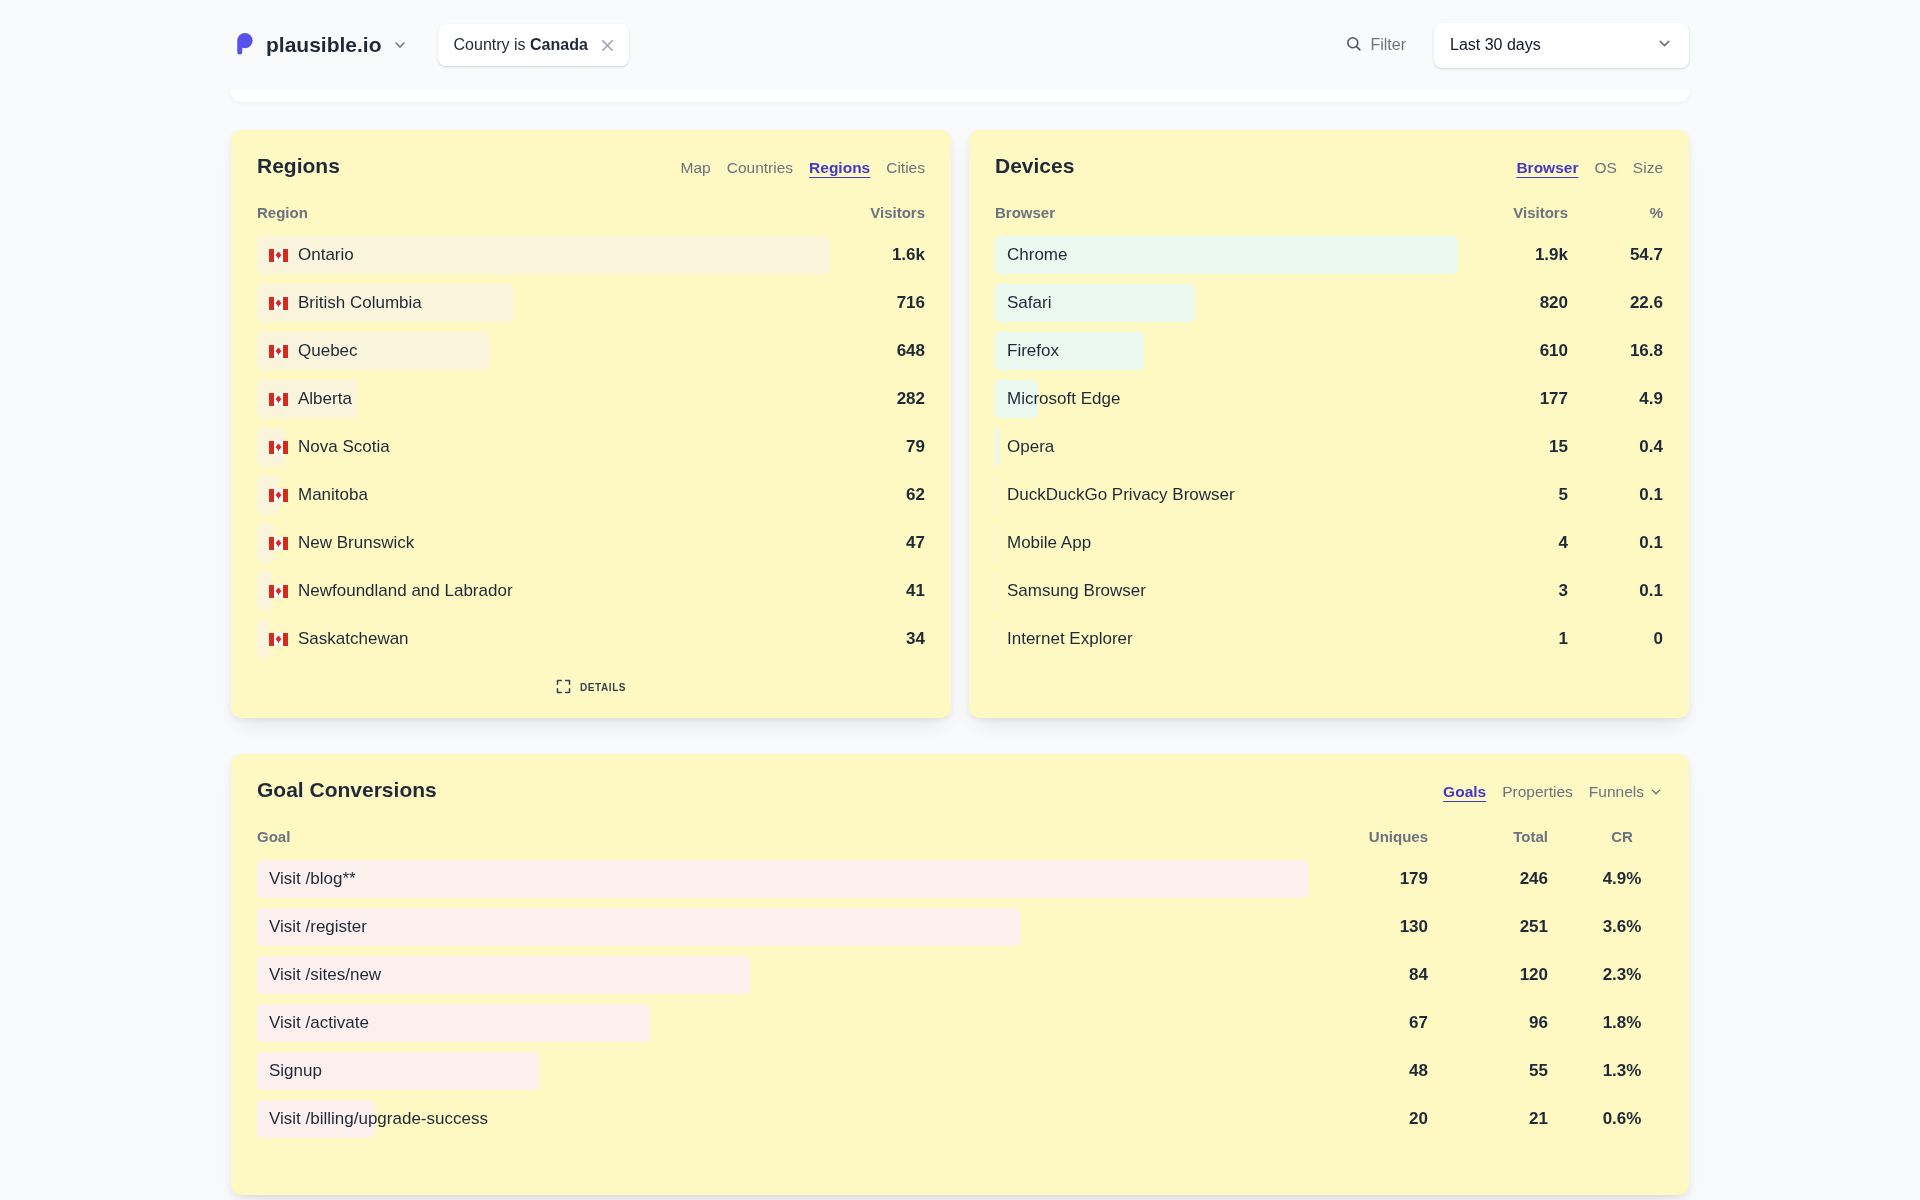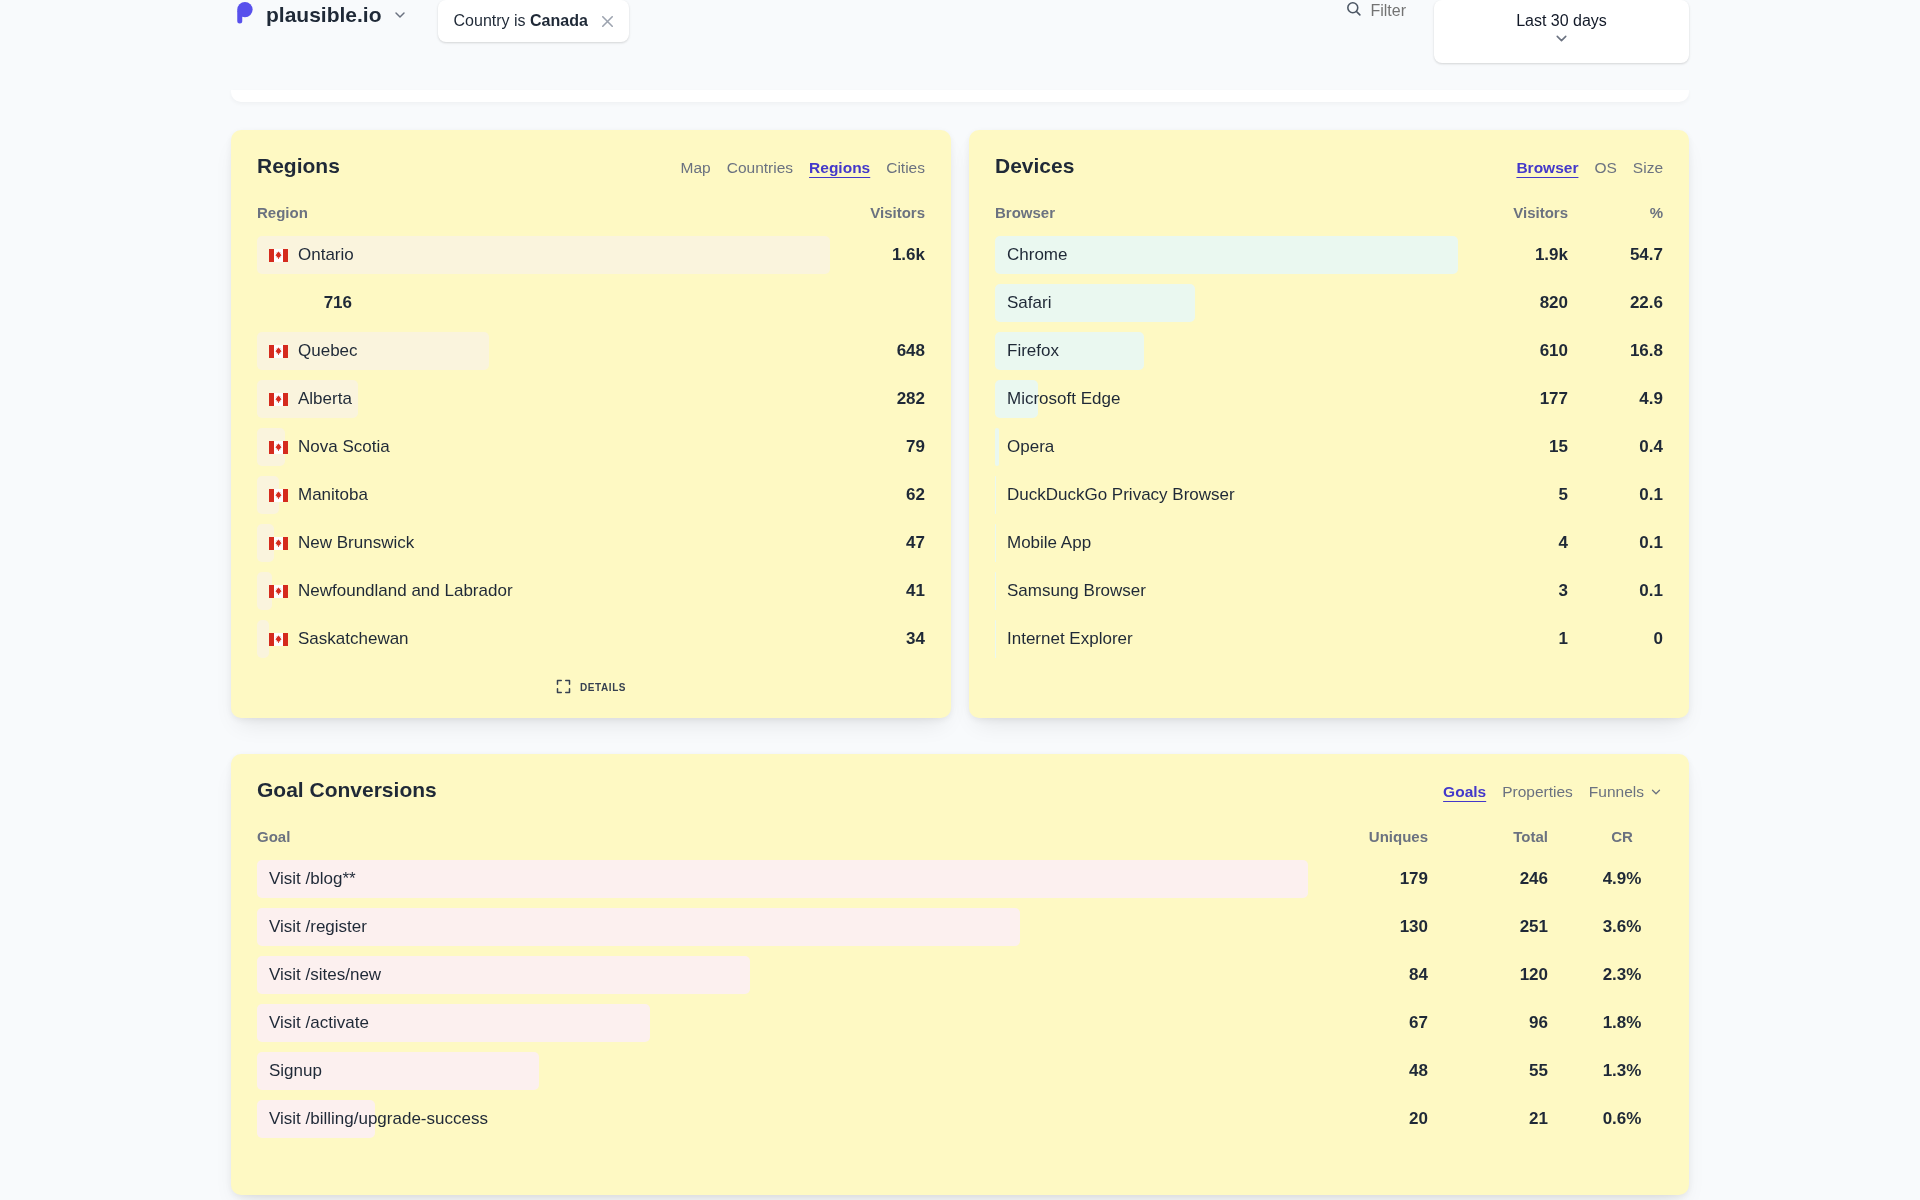"plausible.io" .topbar { align-items: flex-start -> center }
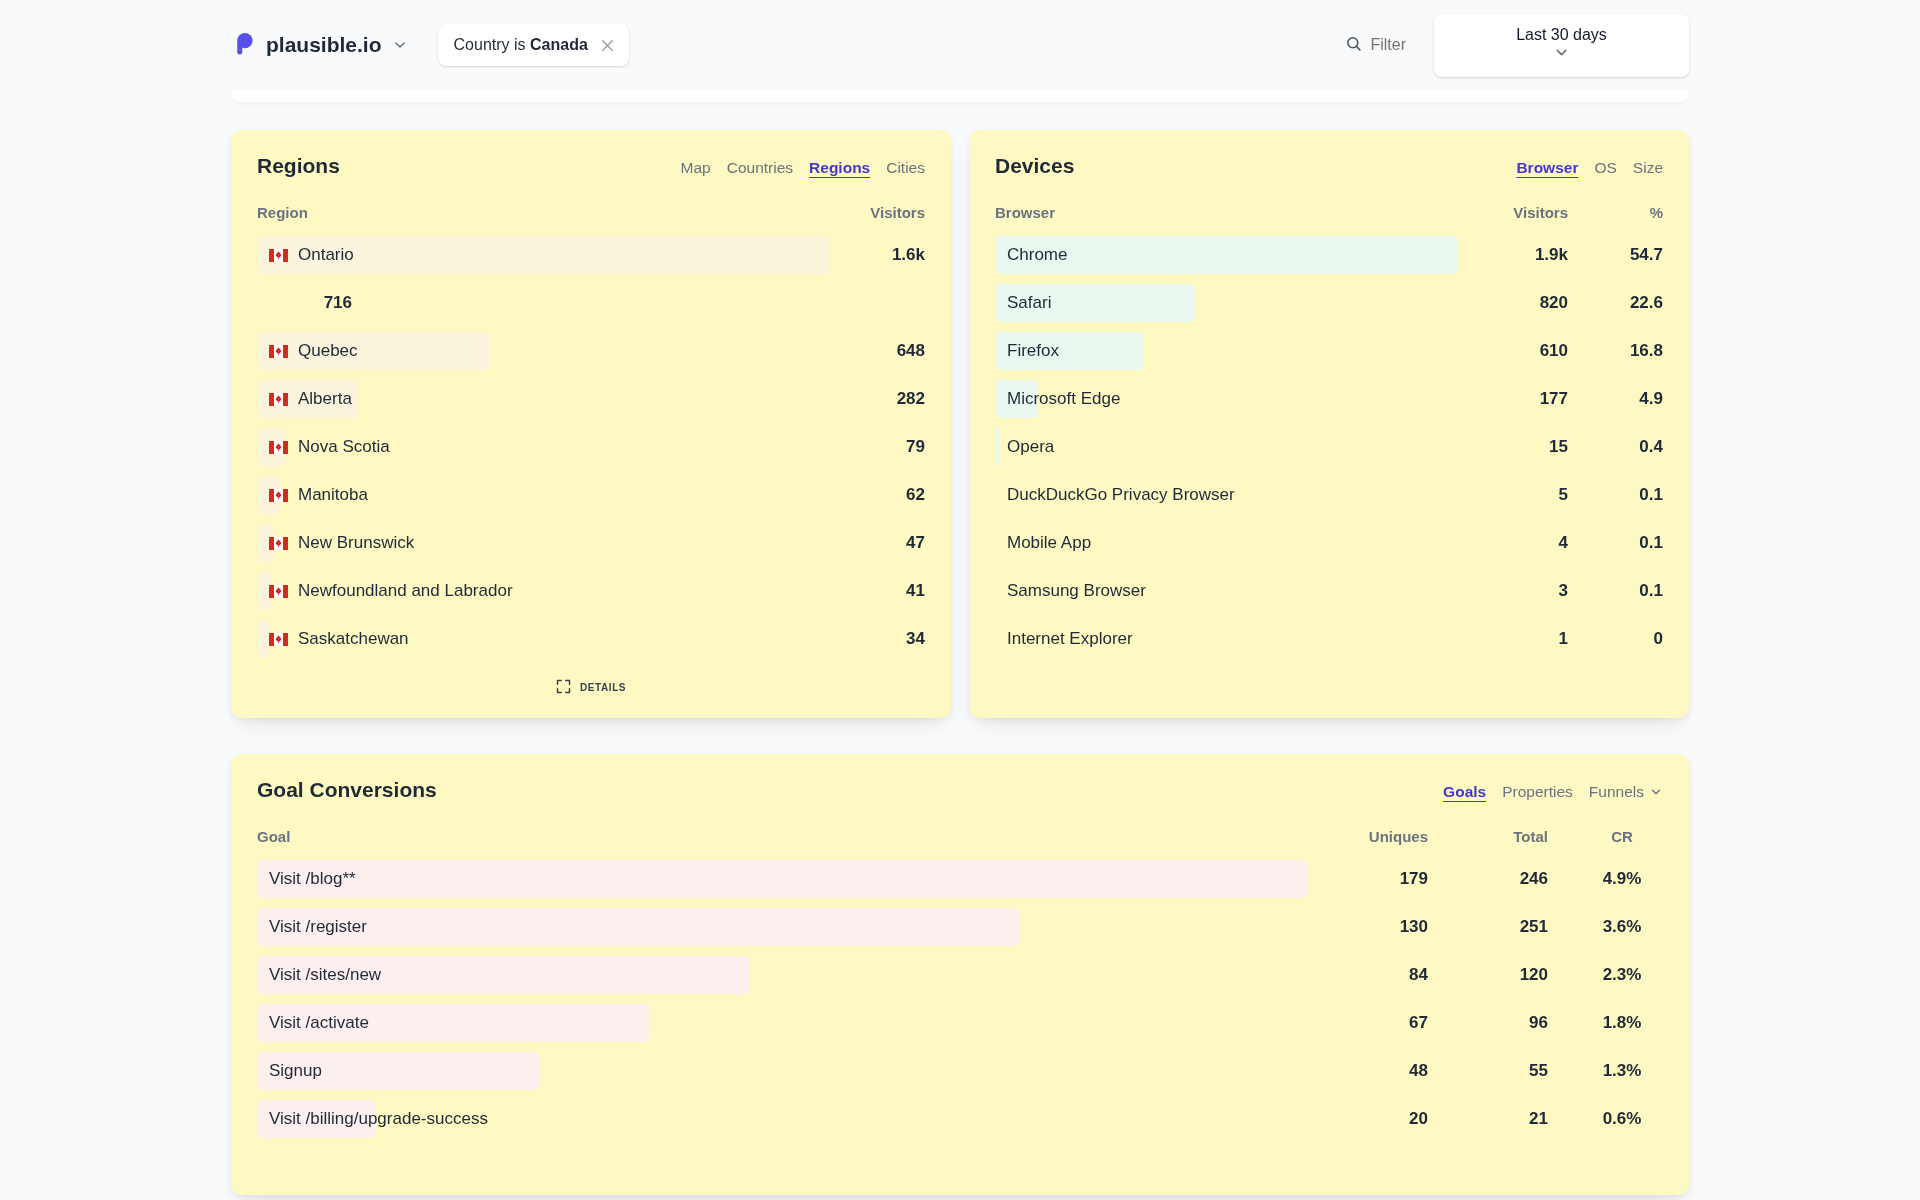"Last 30 days" .date-picker { flex-direction: column -> none }
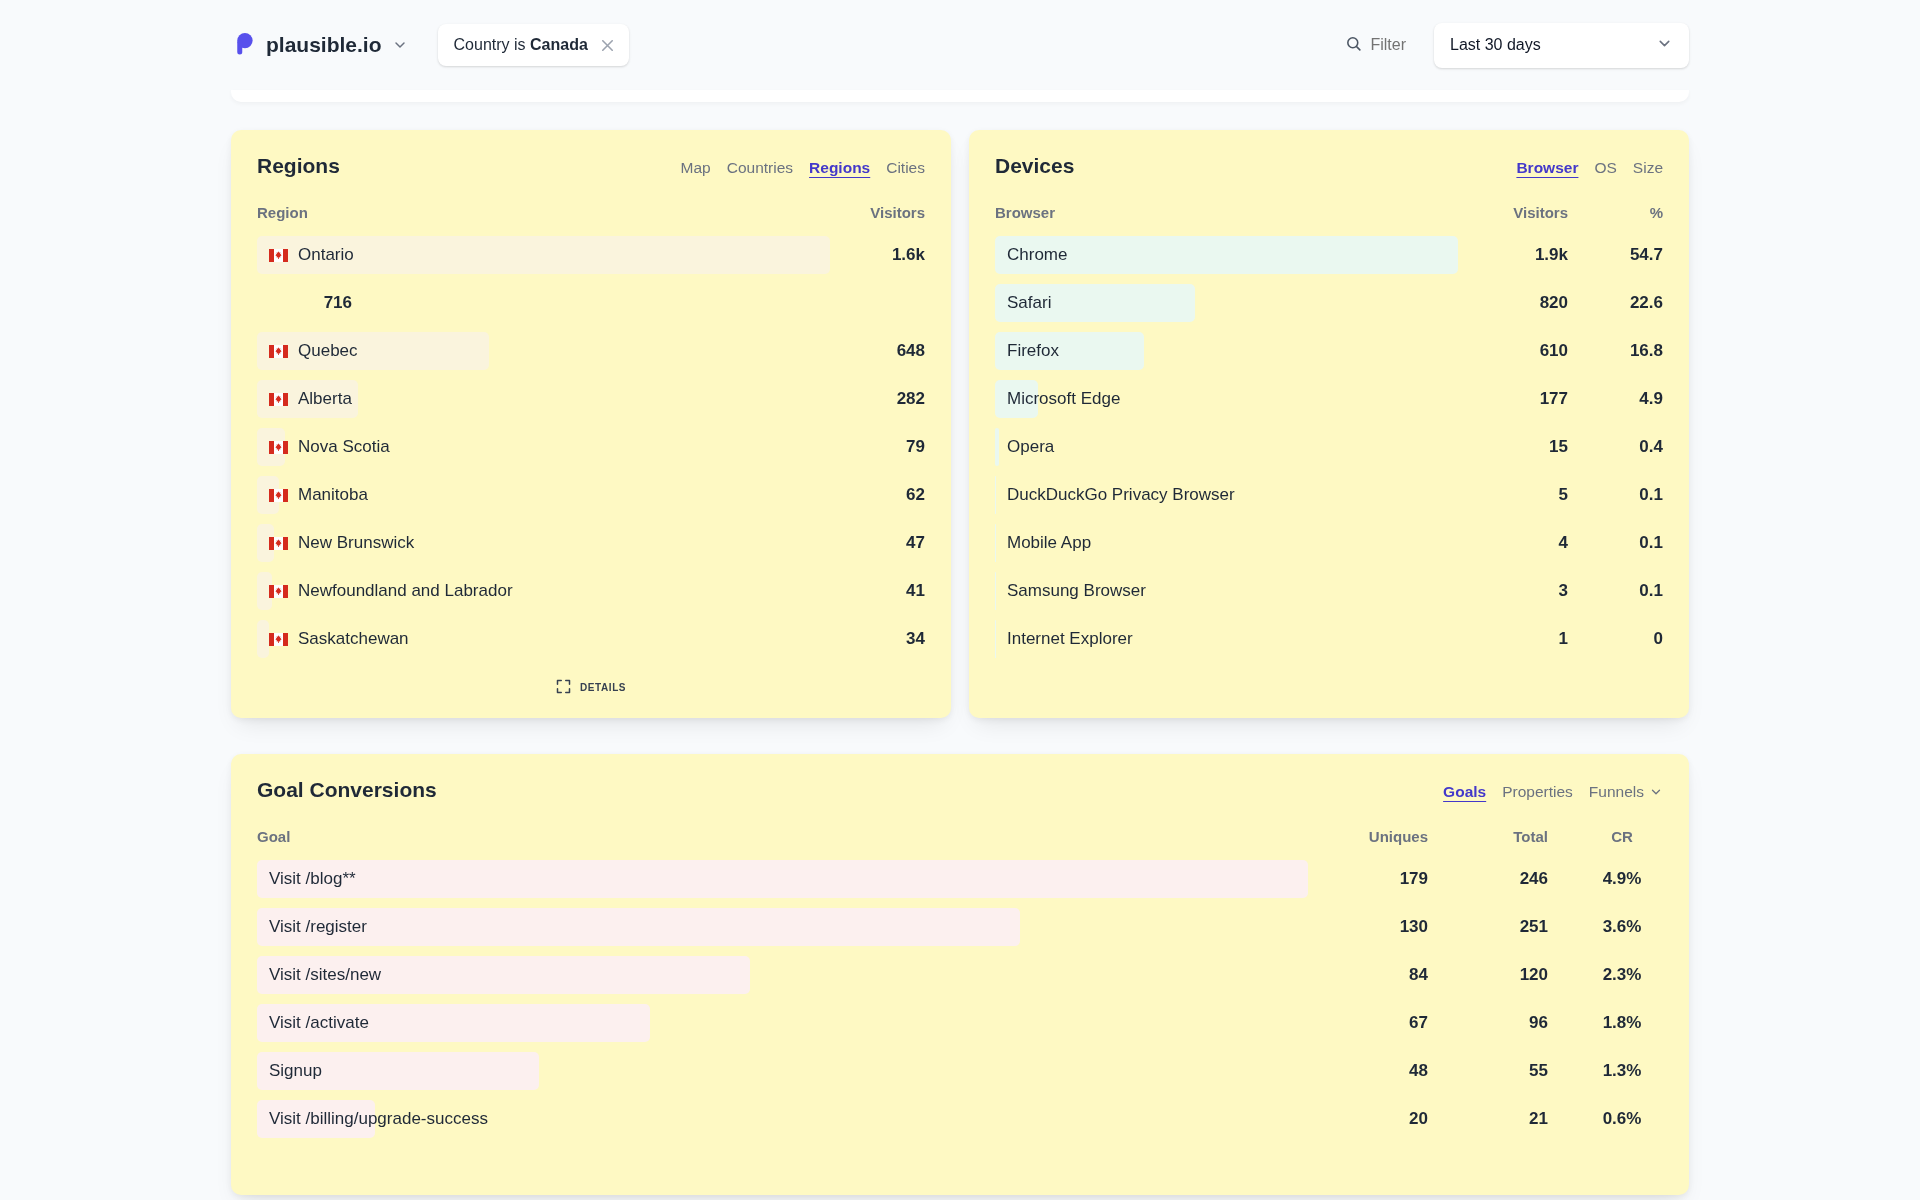"British Columbia" div.bar-cell { html: none -> <div> <div></div> <span> <svg> <rect></rect> <rect></rect> <rect></rect> <path></path> </svg> </span> <a>British Columbia</a> </div> }
